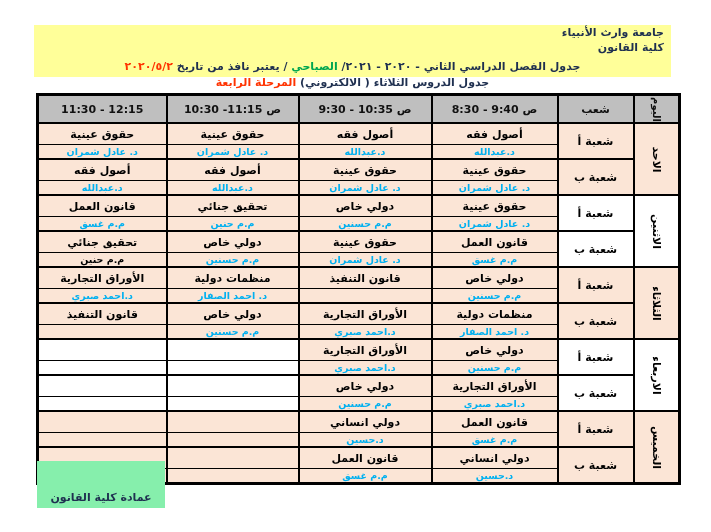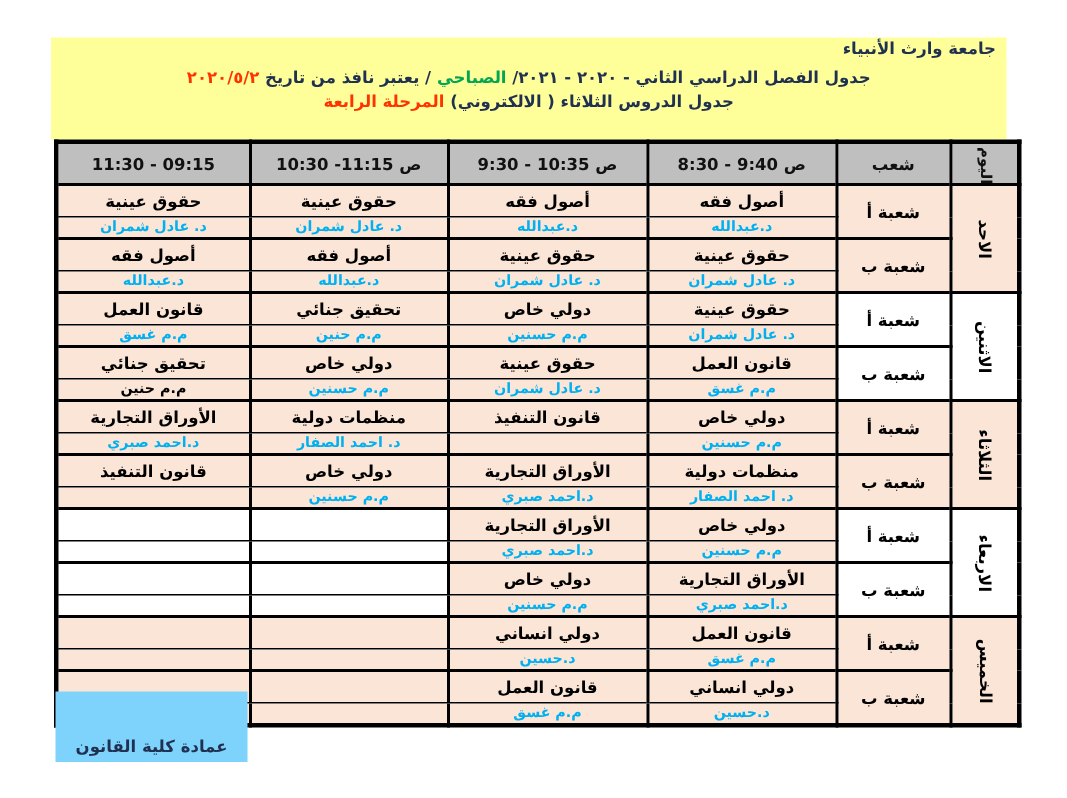"جامعة وارث الأنبياء" .banner { height: 68px -> 52px }
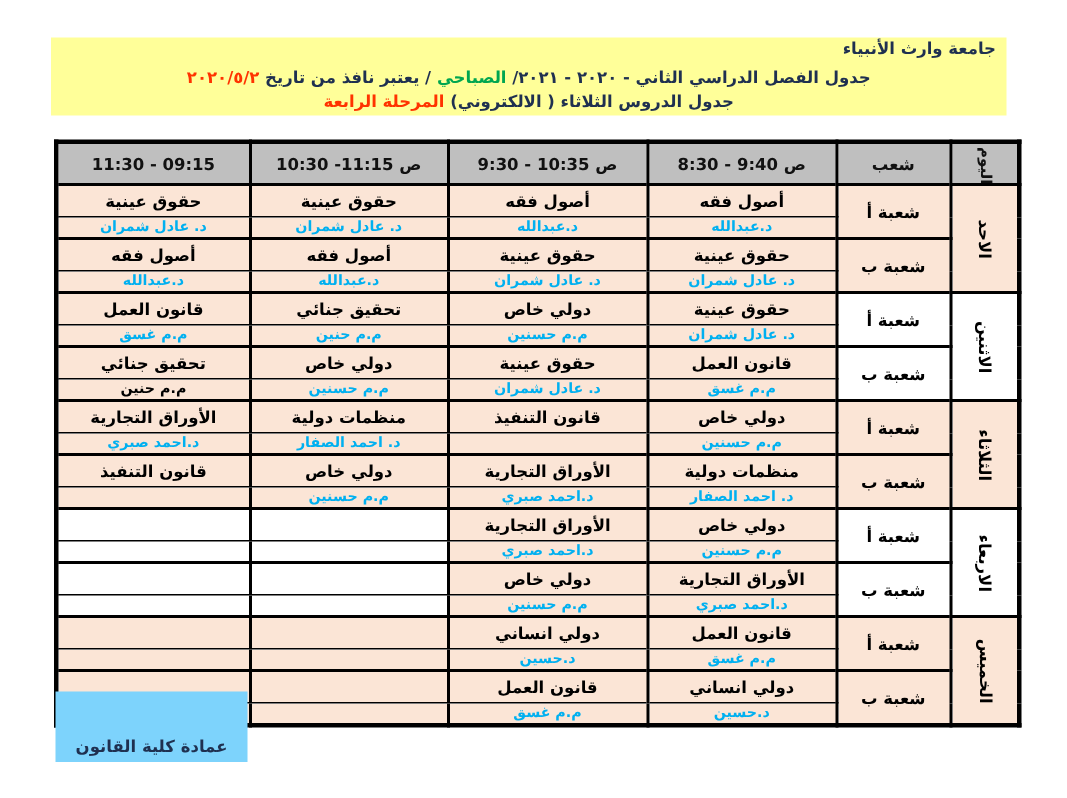"كلية القانون" div.uni-line { html: none -> <div>كلية القانون</div> }
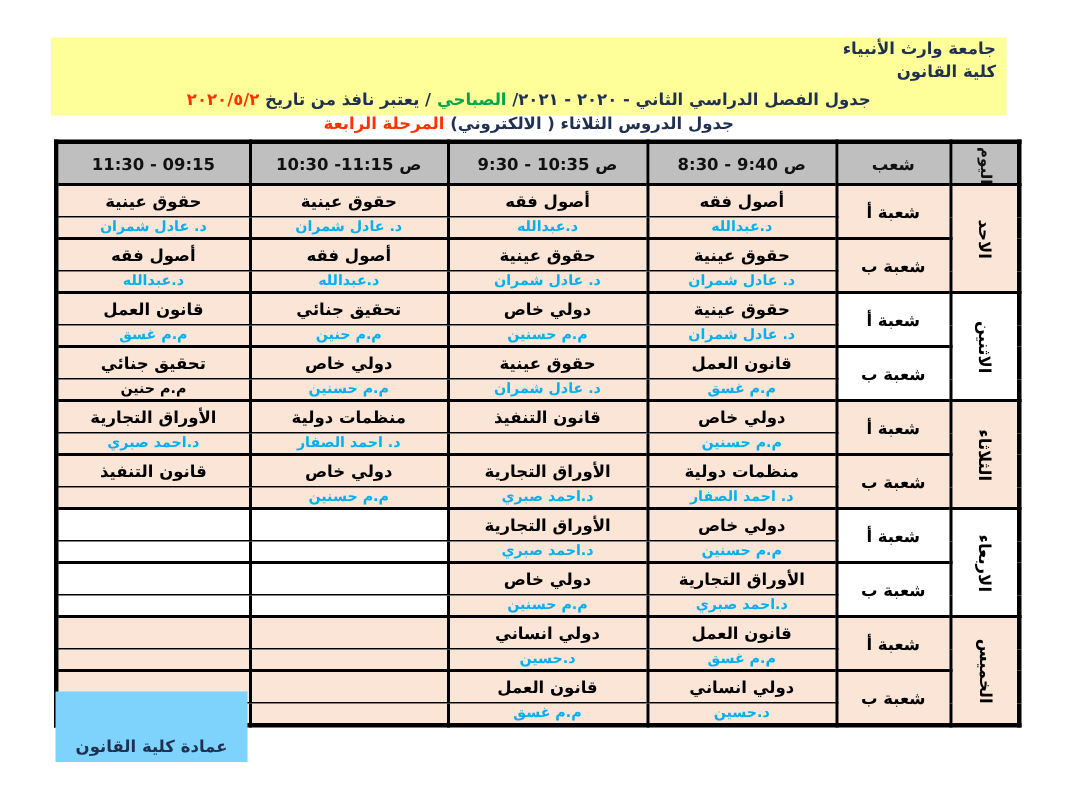"11:30 - 09:15" th.time-h { text: 09:15 -> 12:15 }
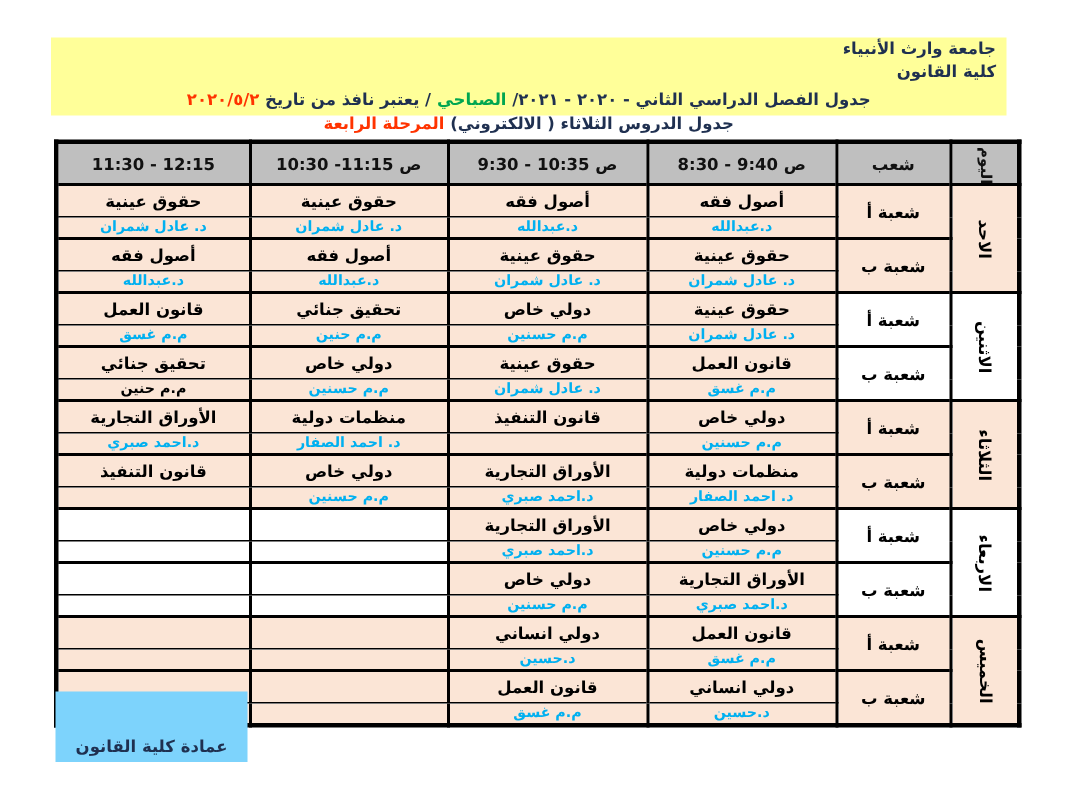"عمادة كلية القانون" .deanship { background: #7dd3fc -> #86efac }
